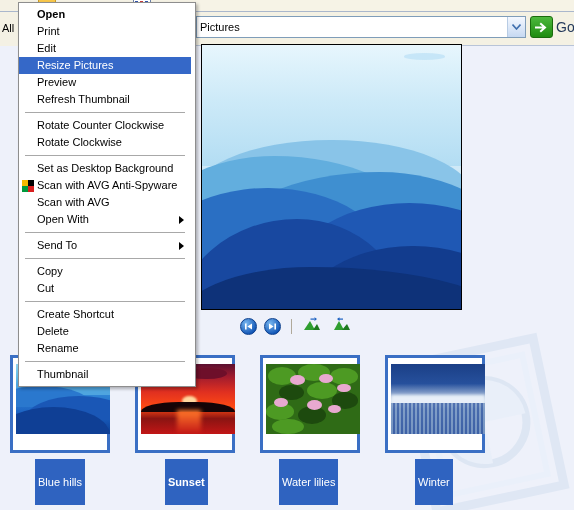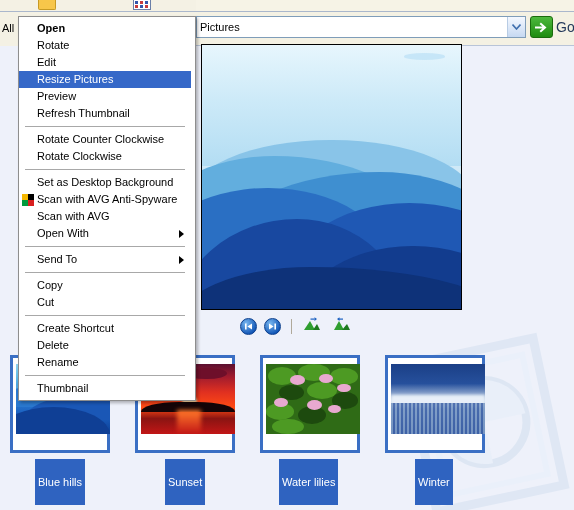"Open" .ctxmenu { top: 16px -> 2px }
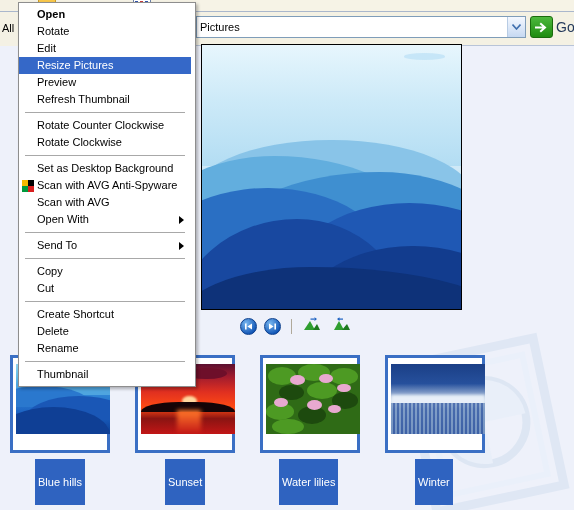"Rotate" span { text: Rotate -> Print }
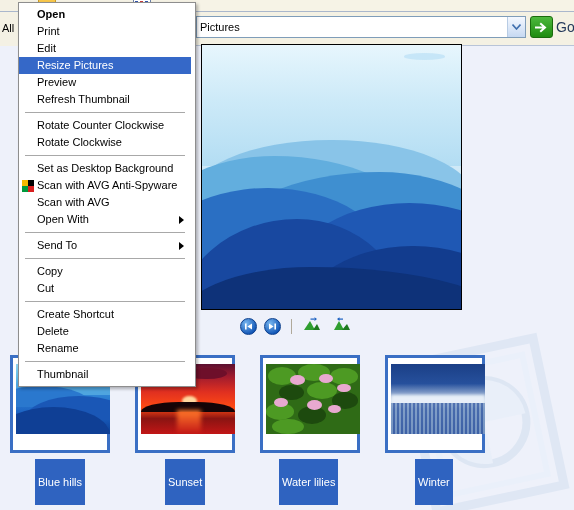"Sunset" div.thumb-label { font-weight: none -> bold }
